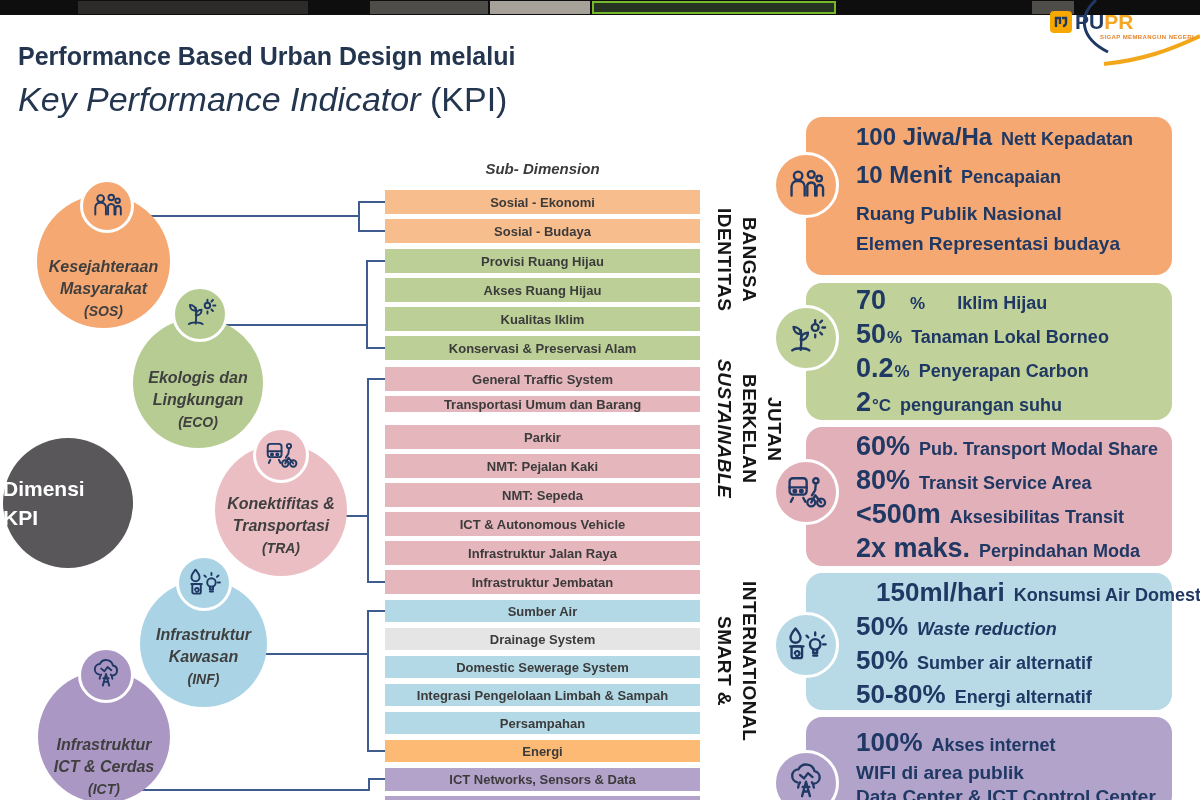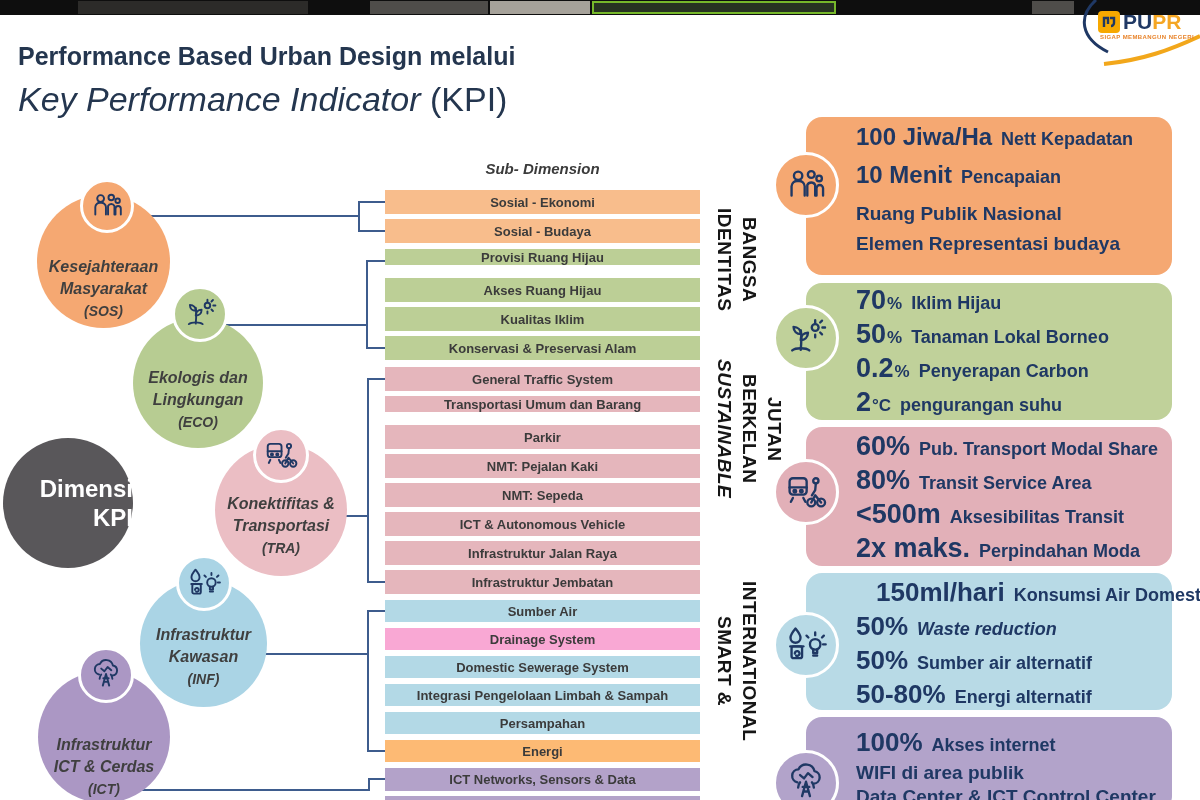"PUPR" .logo-pupr { left: 1098px -> 1050px }
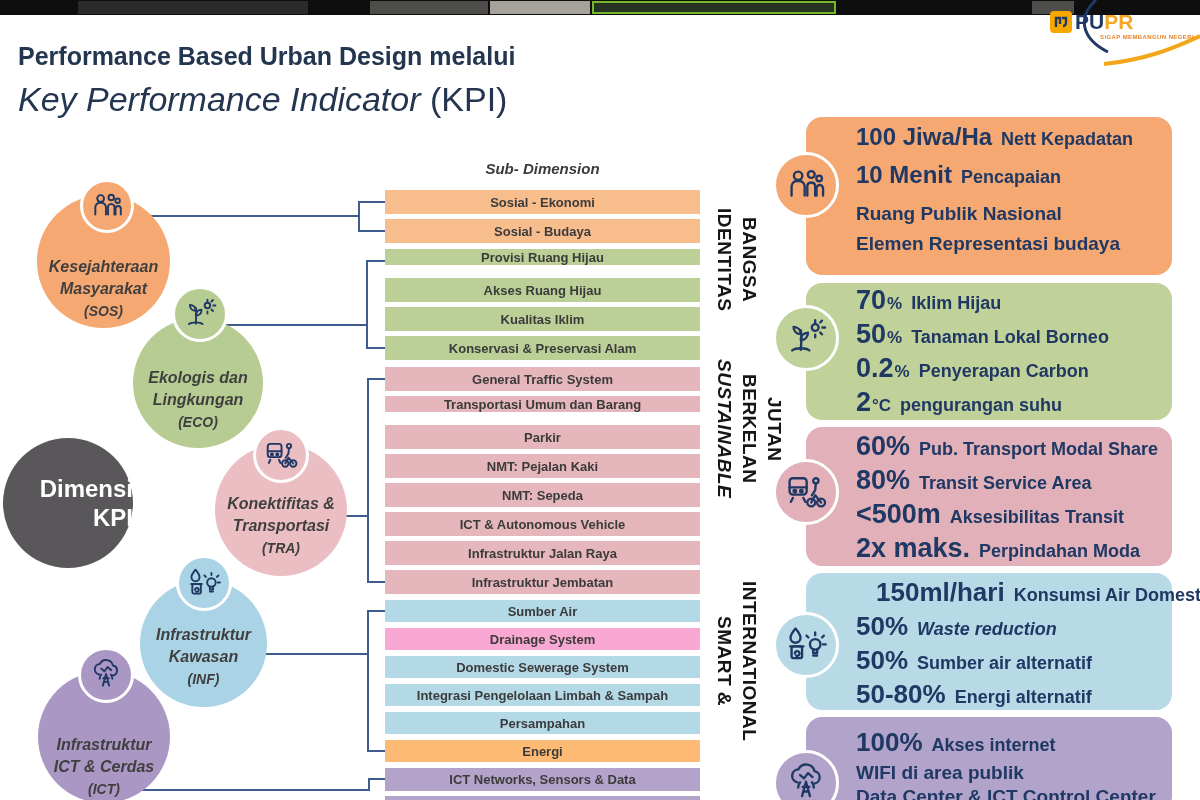"Provisi Ruang Hijau" div.bar { height: 16px -> 24px }
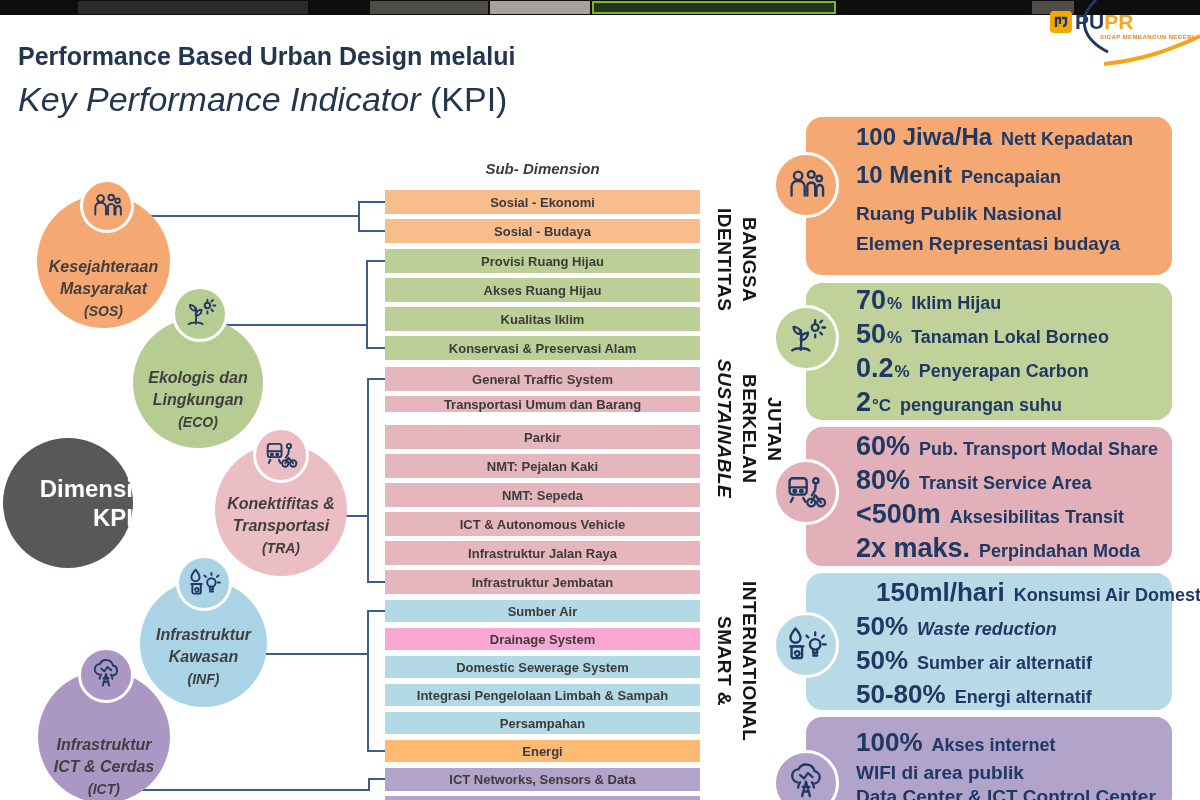"70" div.kv-line { gap: none -> 23px }
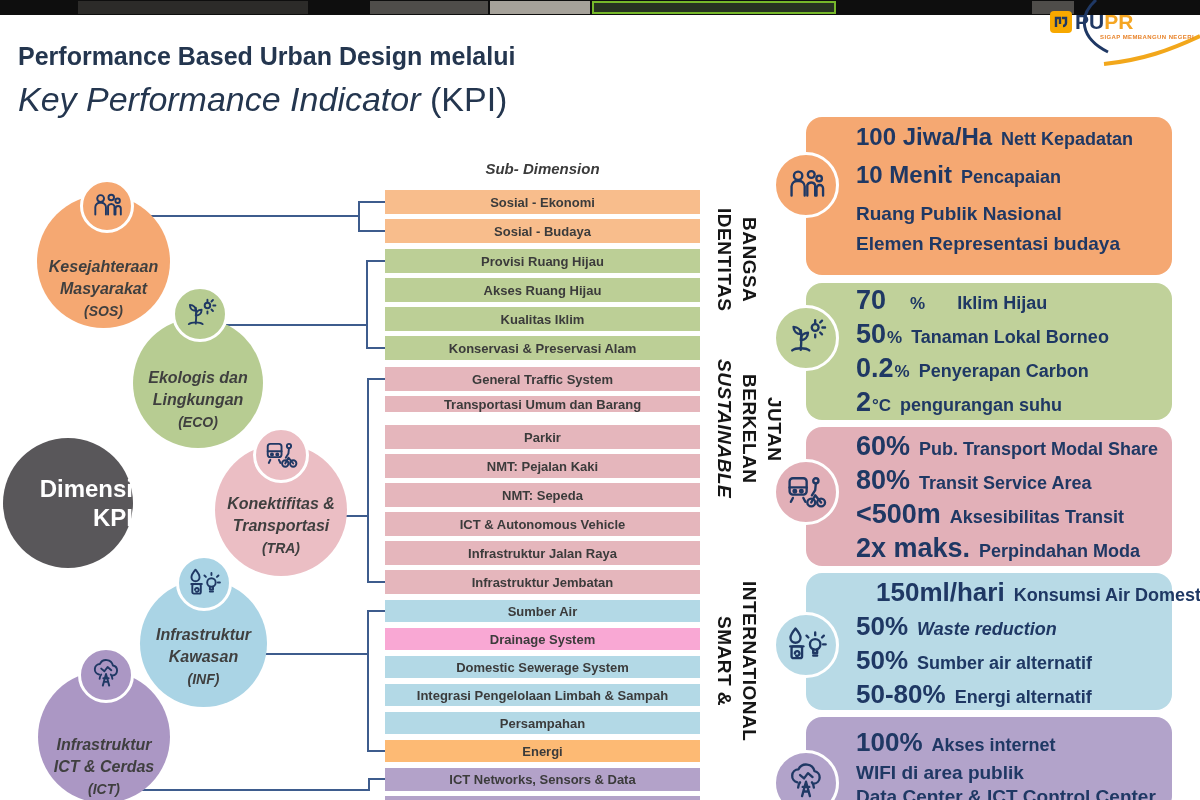"Dimensi" .hub-label { font-size: 24px -> 21px; text-align: right -> left }
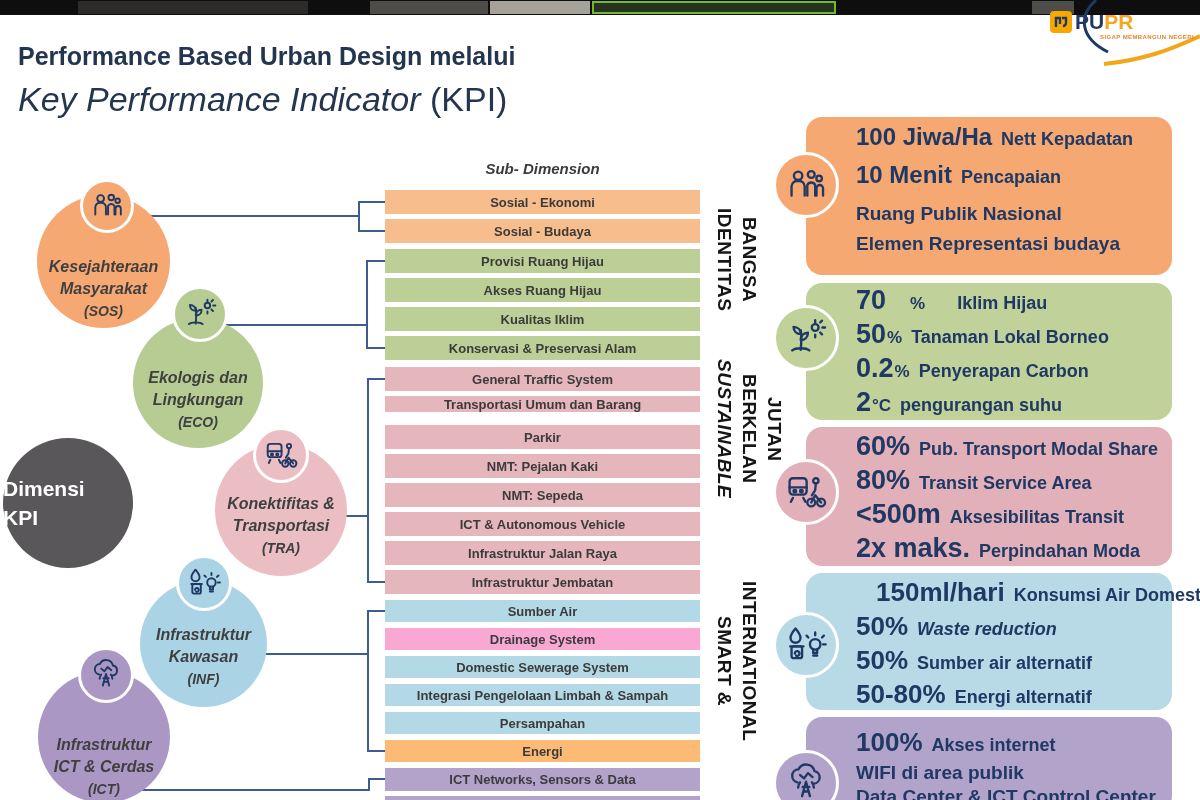"Drainage System" div.bar { background: #f9a8d4 -> #e5e5e5 }
